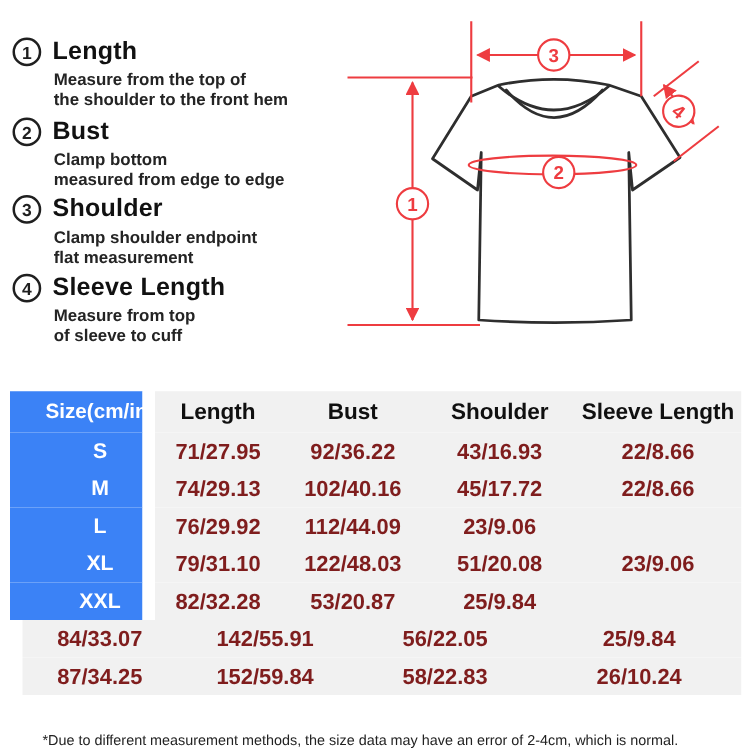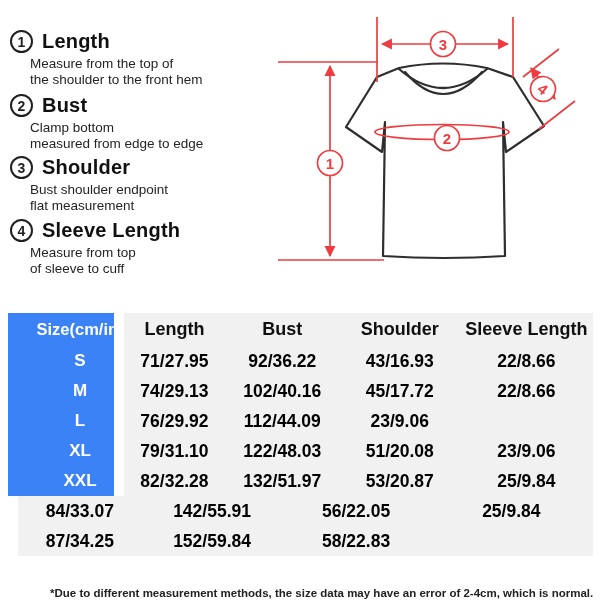"Measure from the top of" .def-desc { font-weight: normal -> bold; margin-left: 20px -> 33px }
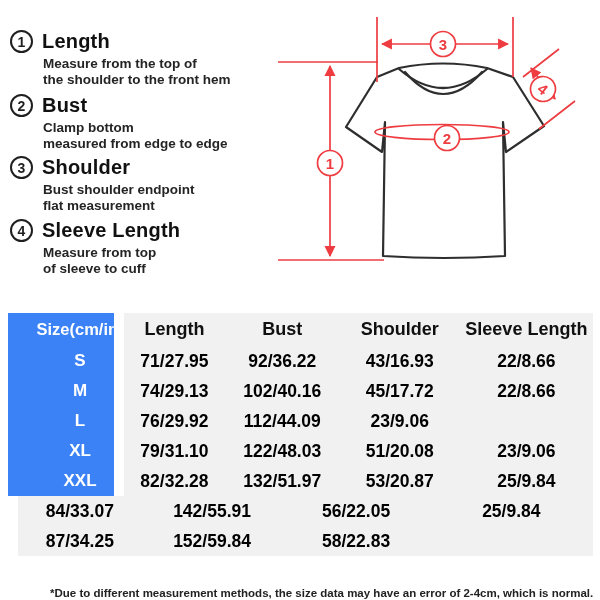"Bust shoulder endpoint" div { text: Bust -> Clamp }
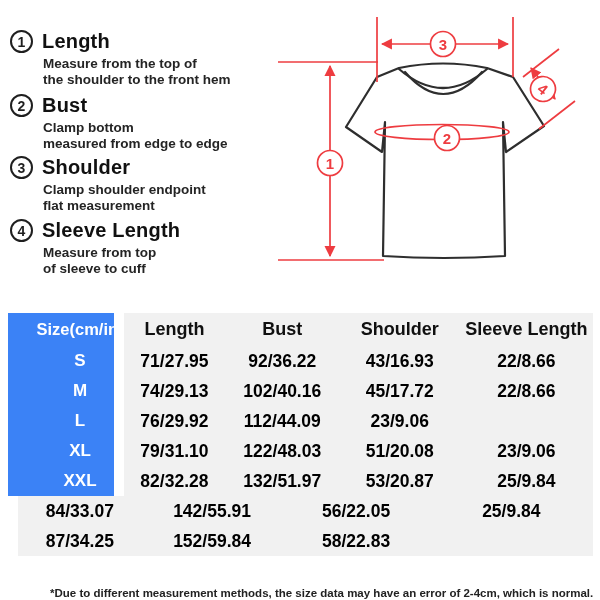"71/27.95" .data-cells > div { color: #000000 -> #7f1d1d }
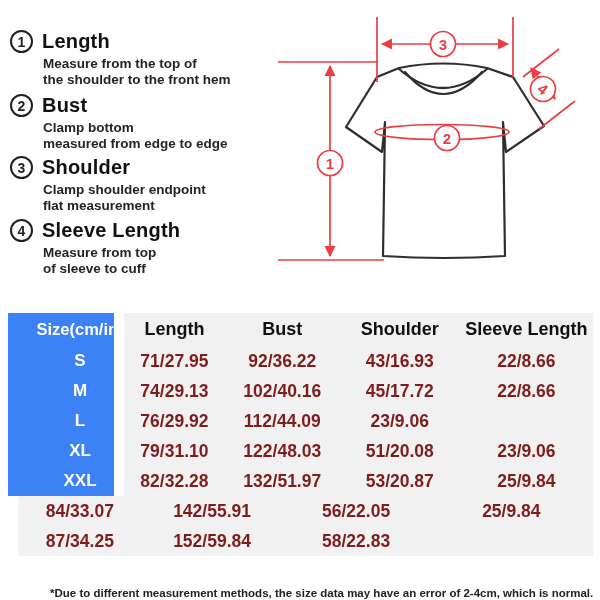"132/51.97" div { html: <div>132/51.97</div> -> none }
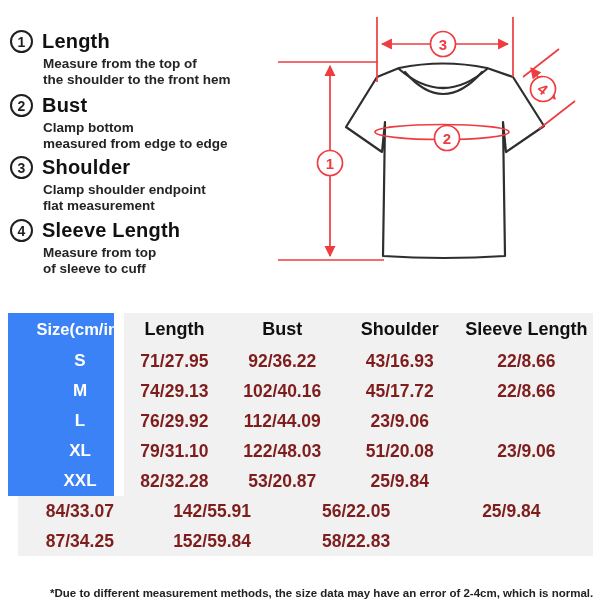"26/10.24" div { html: none -> <div>26/10.24</div> }
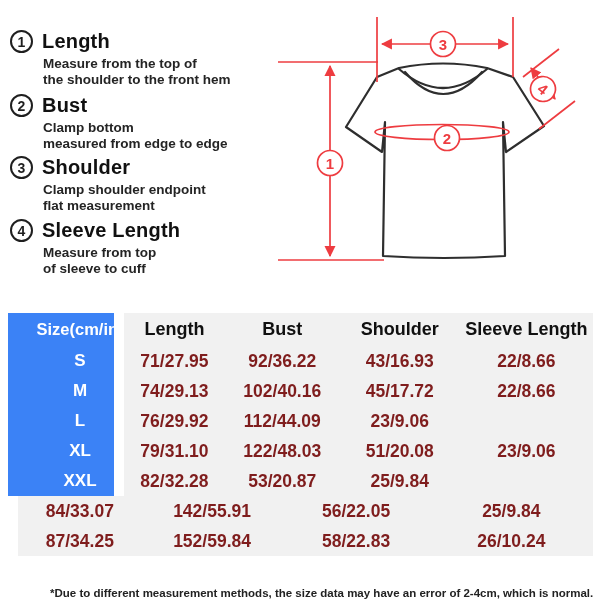"*Due to different measurement methods," .footnote { font-weight: bold -> normal; margin-left: 16px -> none }
